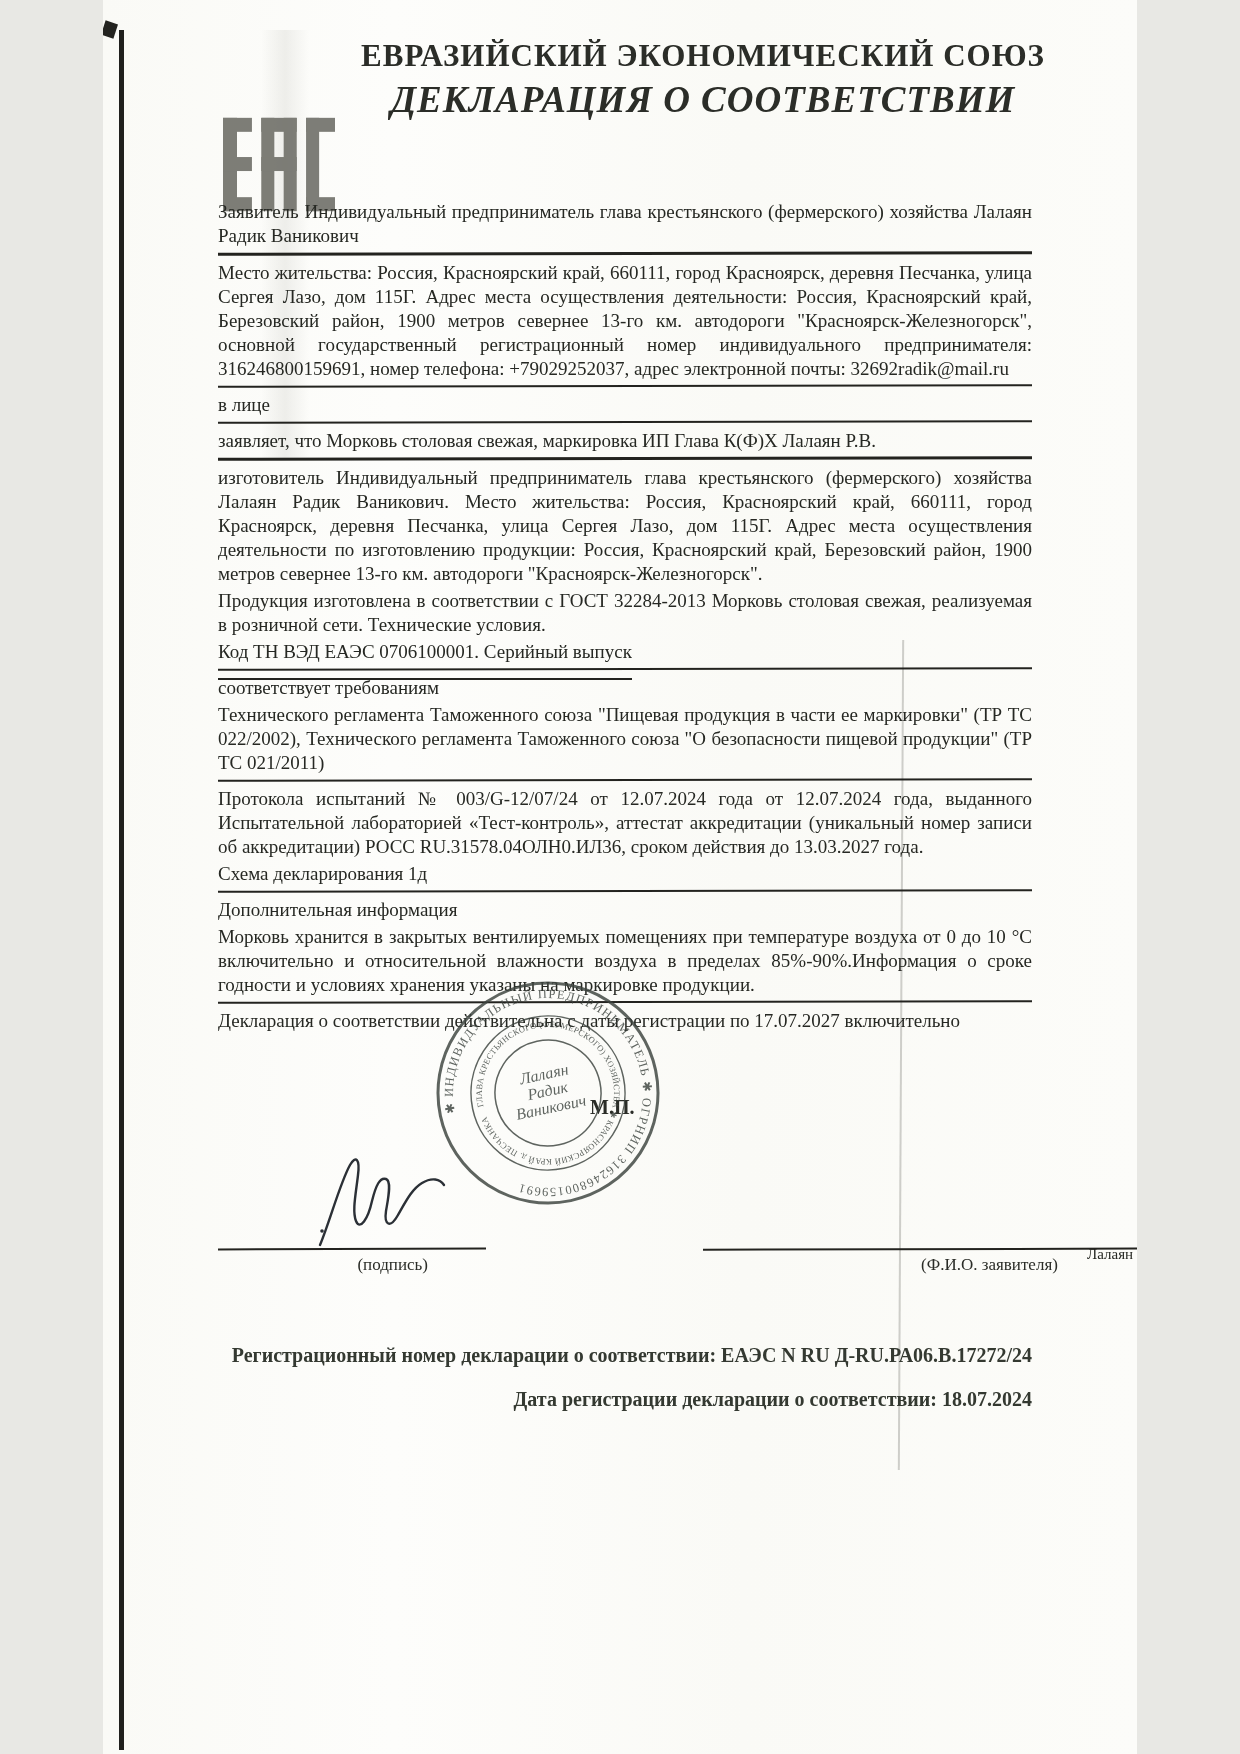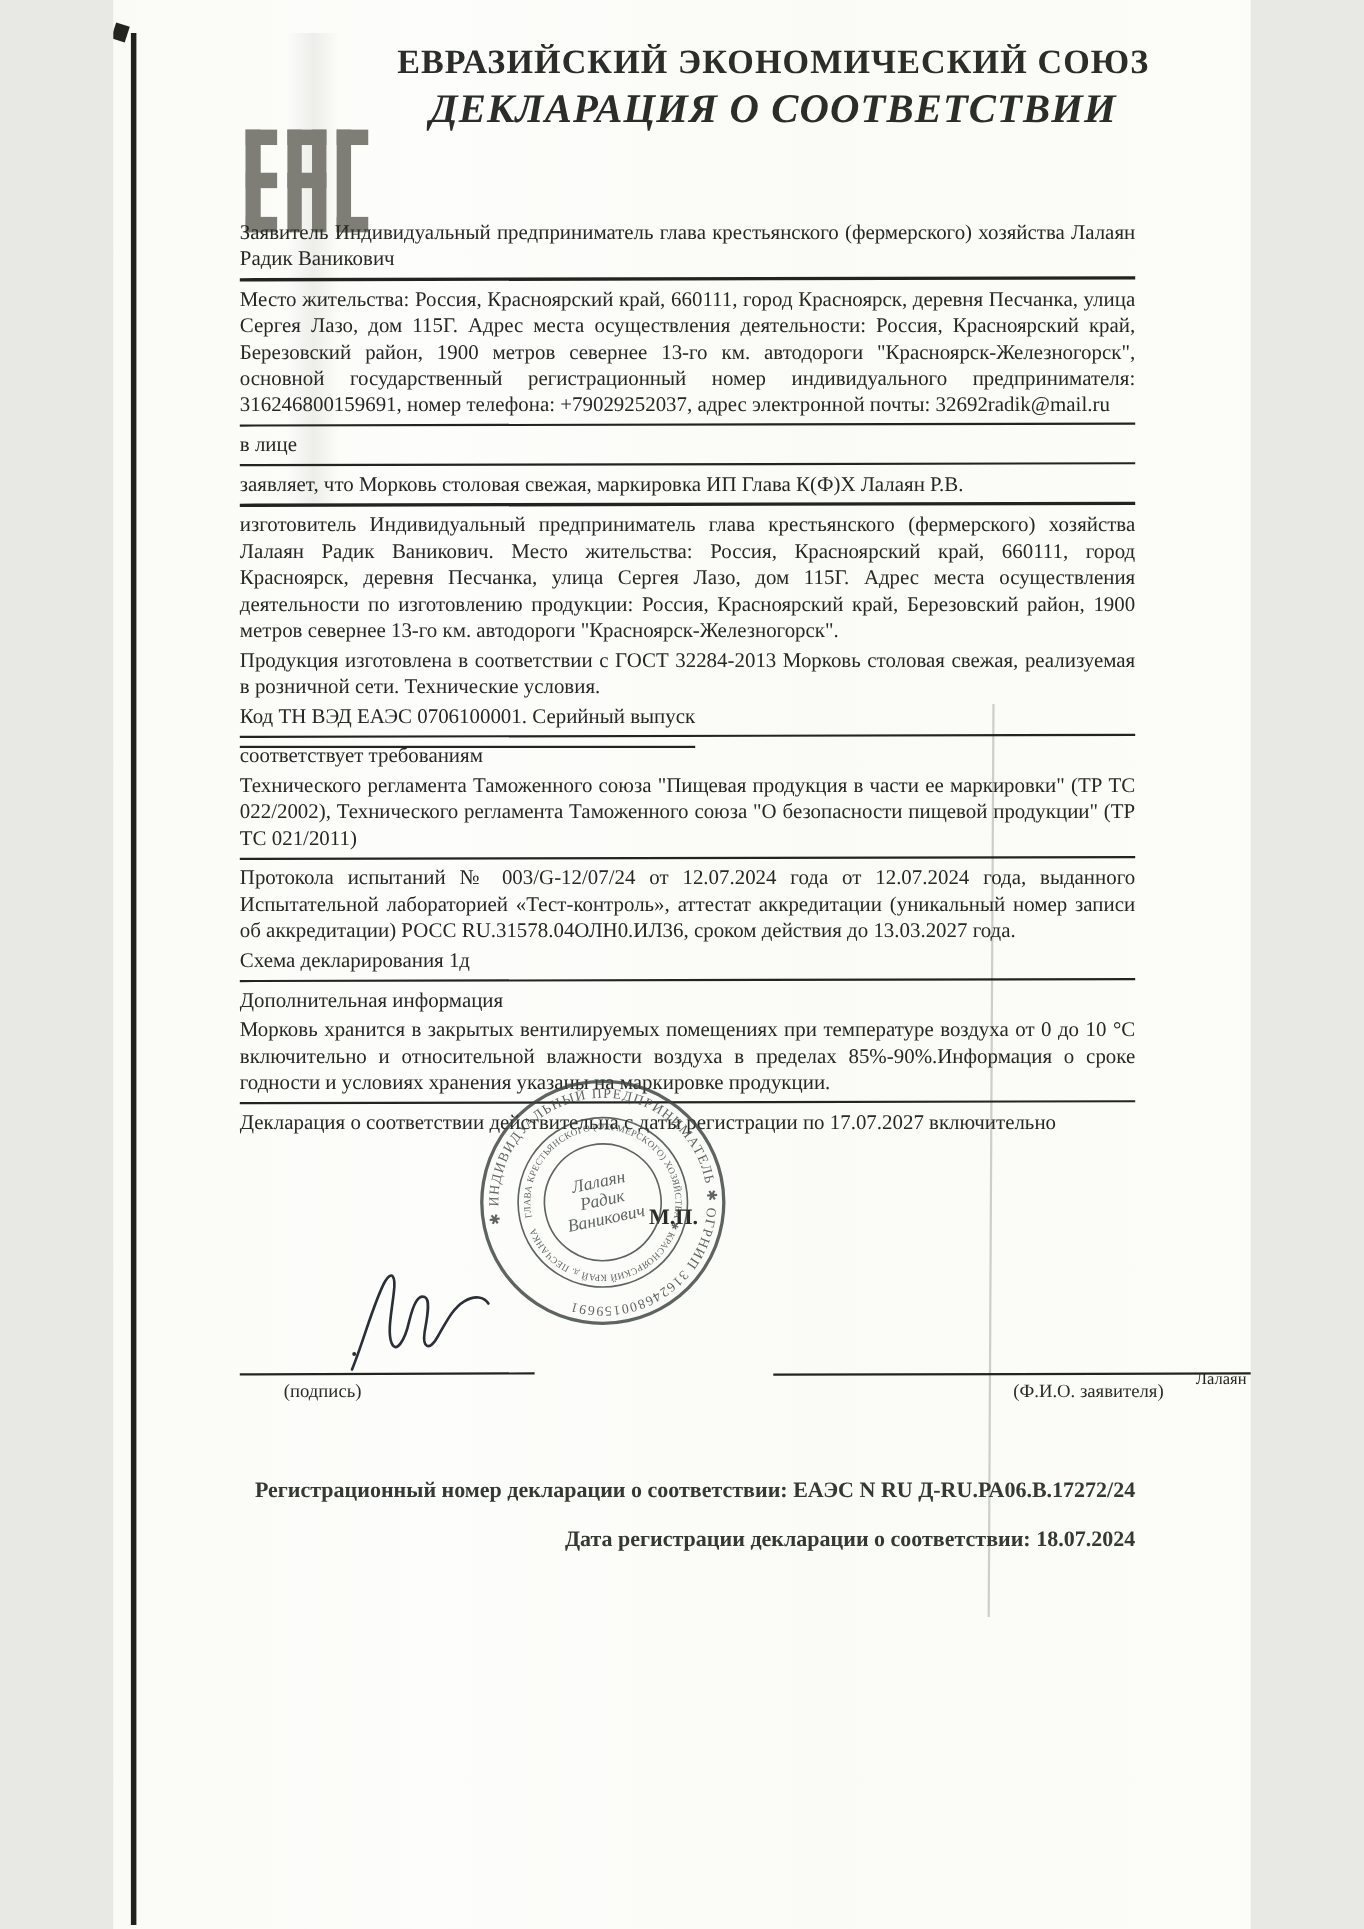"(подпись)" .cap-l { text-align: left -> right }
